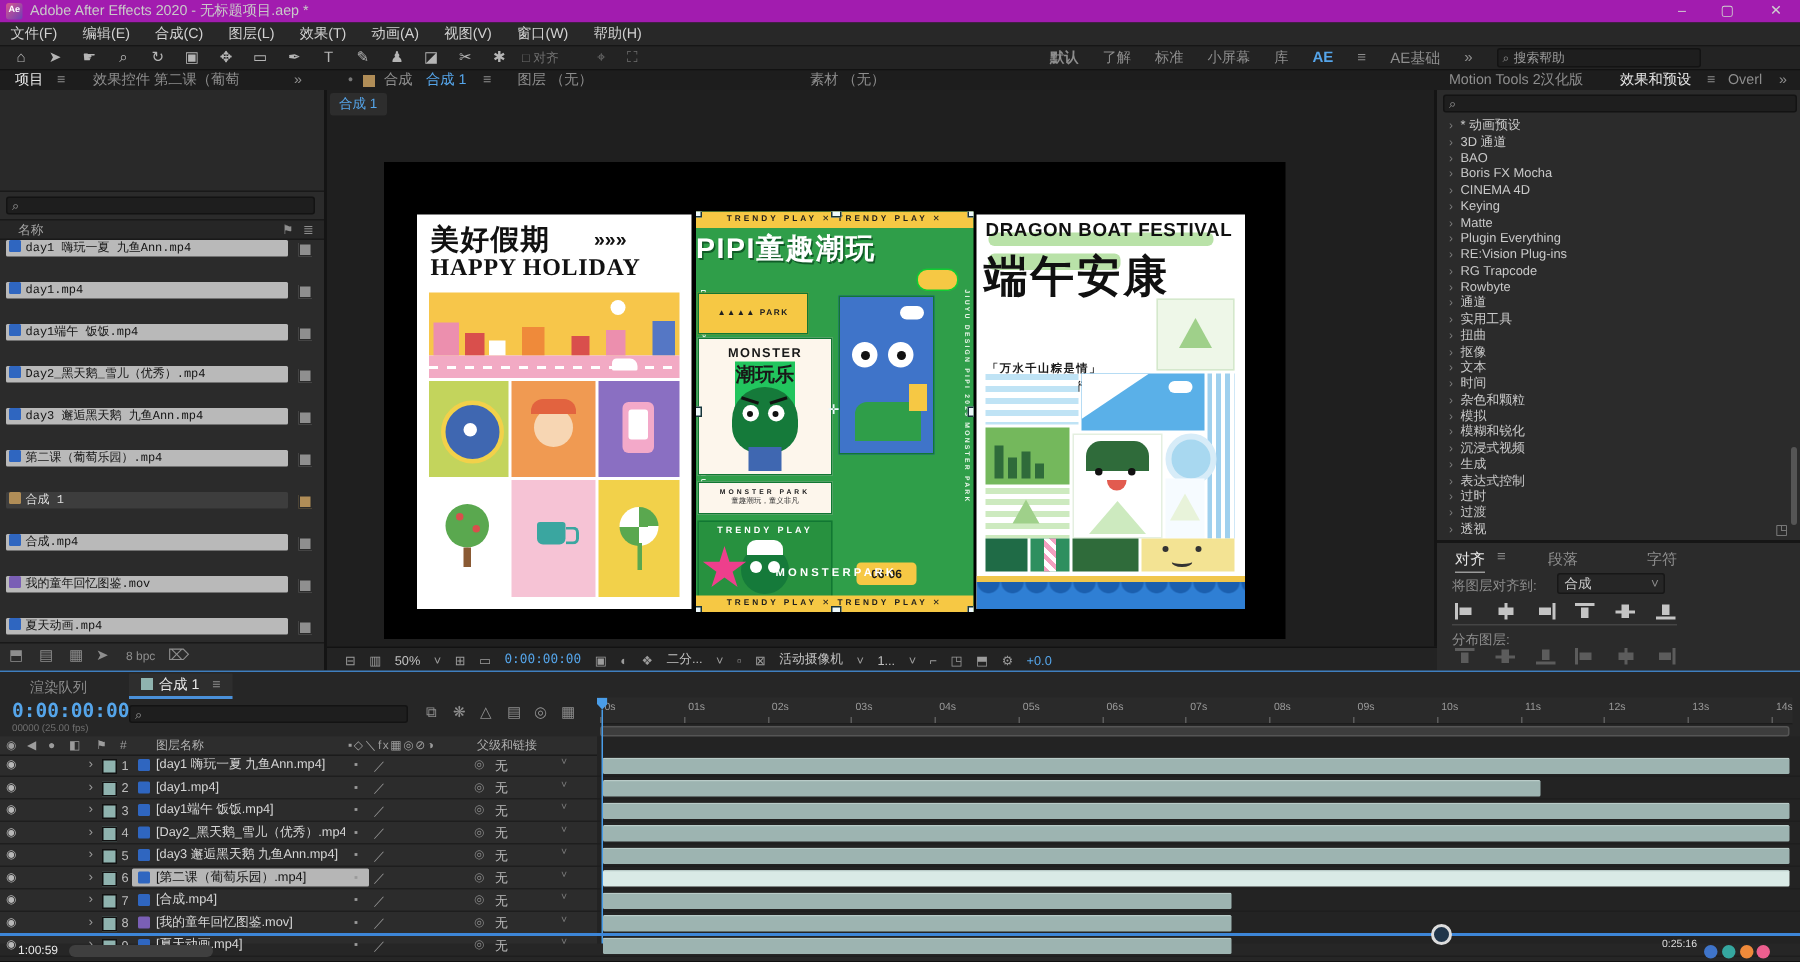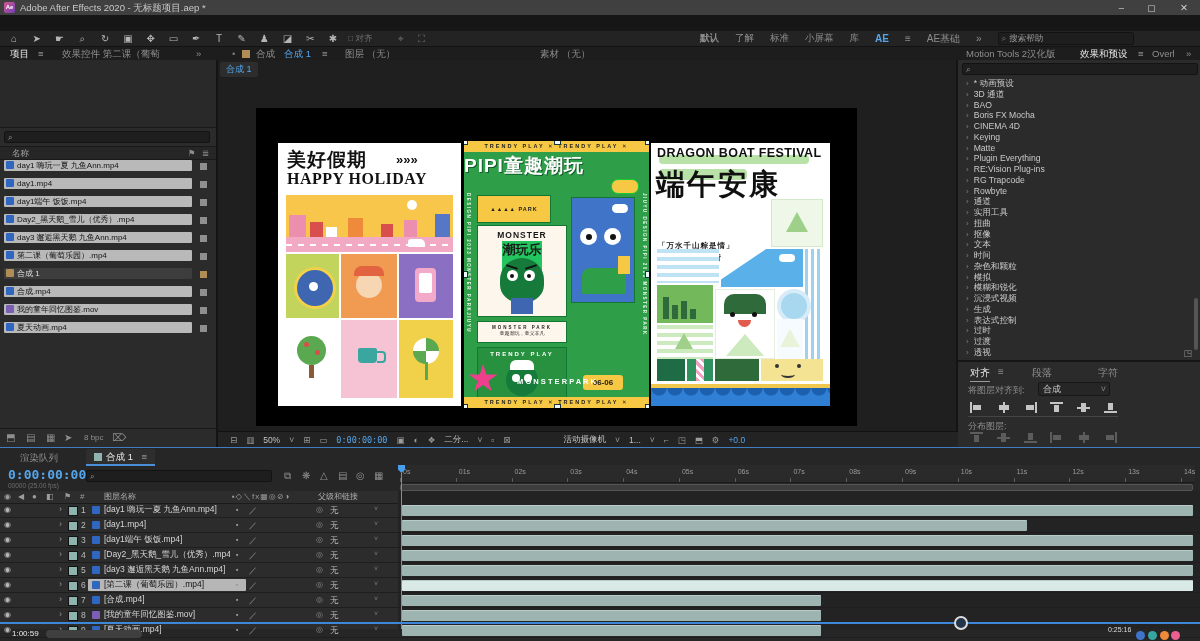"Adobe After Effects 2020 -" #titlebar { background: #404040 -> #a21caf }
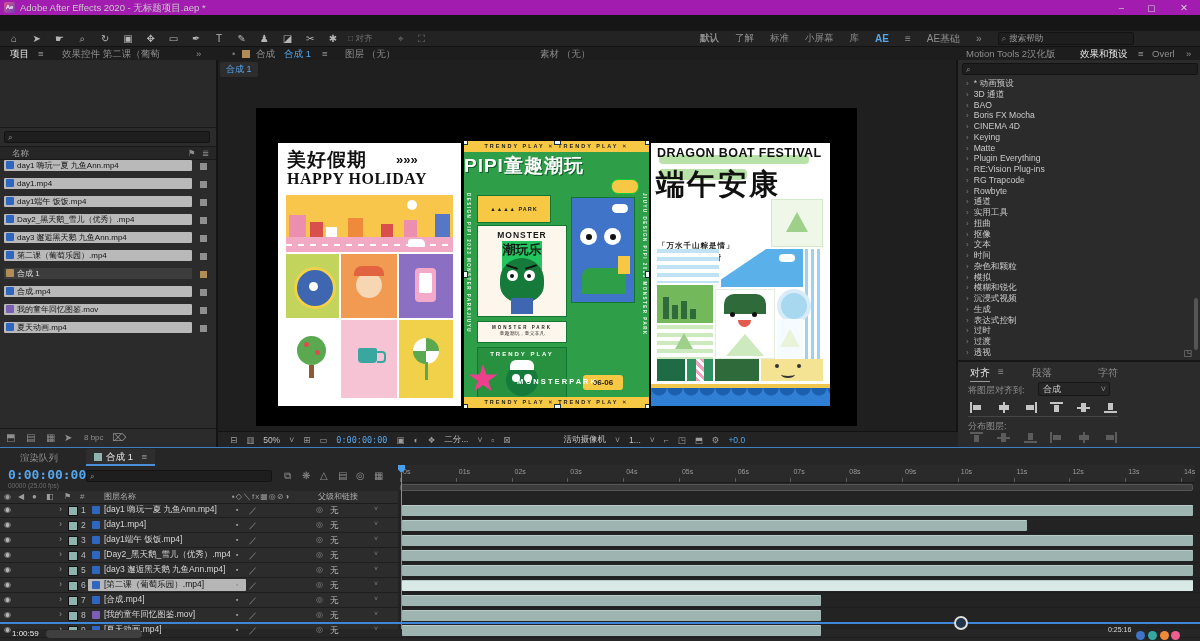"文件(F) 编辑(E) 合成(C) 图层(L) 效果(T)" div.ab { html: none -> <div> <span>文件(F)</span> <span>编辑(E)</span> <span>合成(C)</span> <span>图层(L)</span> <span>效果(T)</span> <span>动画(A)</span> <span>视图(V)</span> <span>窗口(W)</span> <span>帮助(H)</span> </div> }
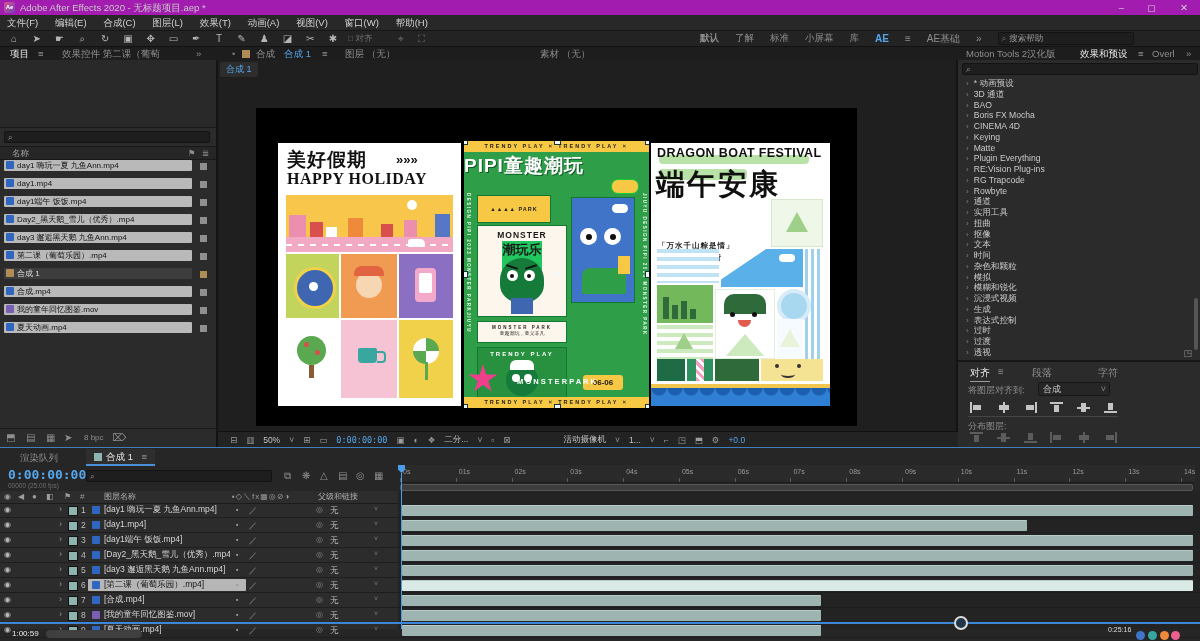"day1 嗨玩一夏 九鱼Ann.mp4" .prow { font-family: none -> Liberation Mono, monospace; height: 18px -> 28px }
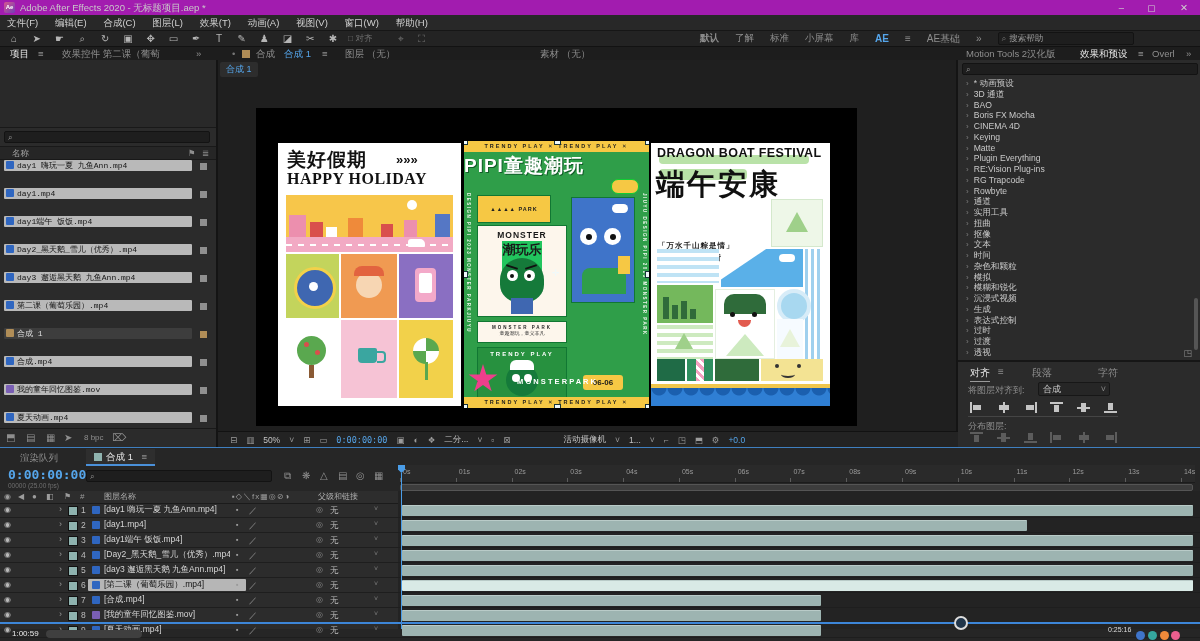"MONSTER" div.ab { left: 13px -> 1px }
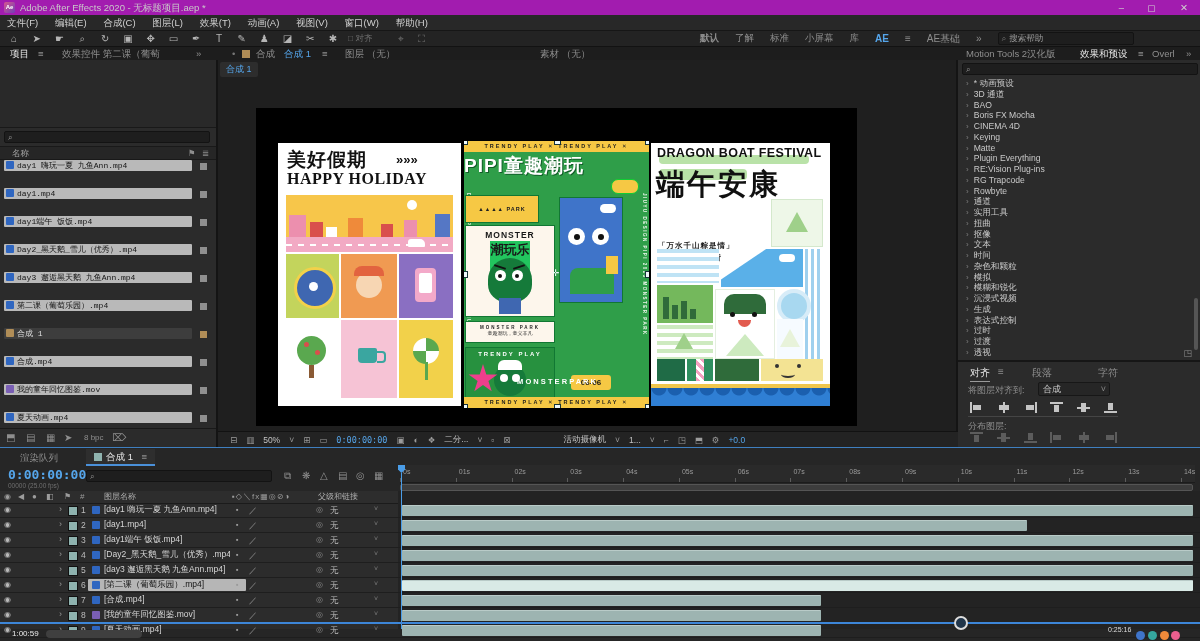"活动摄像机" span { margin-left: 44px -> none }
